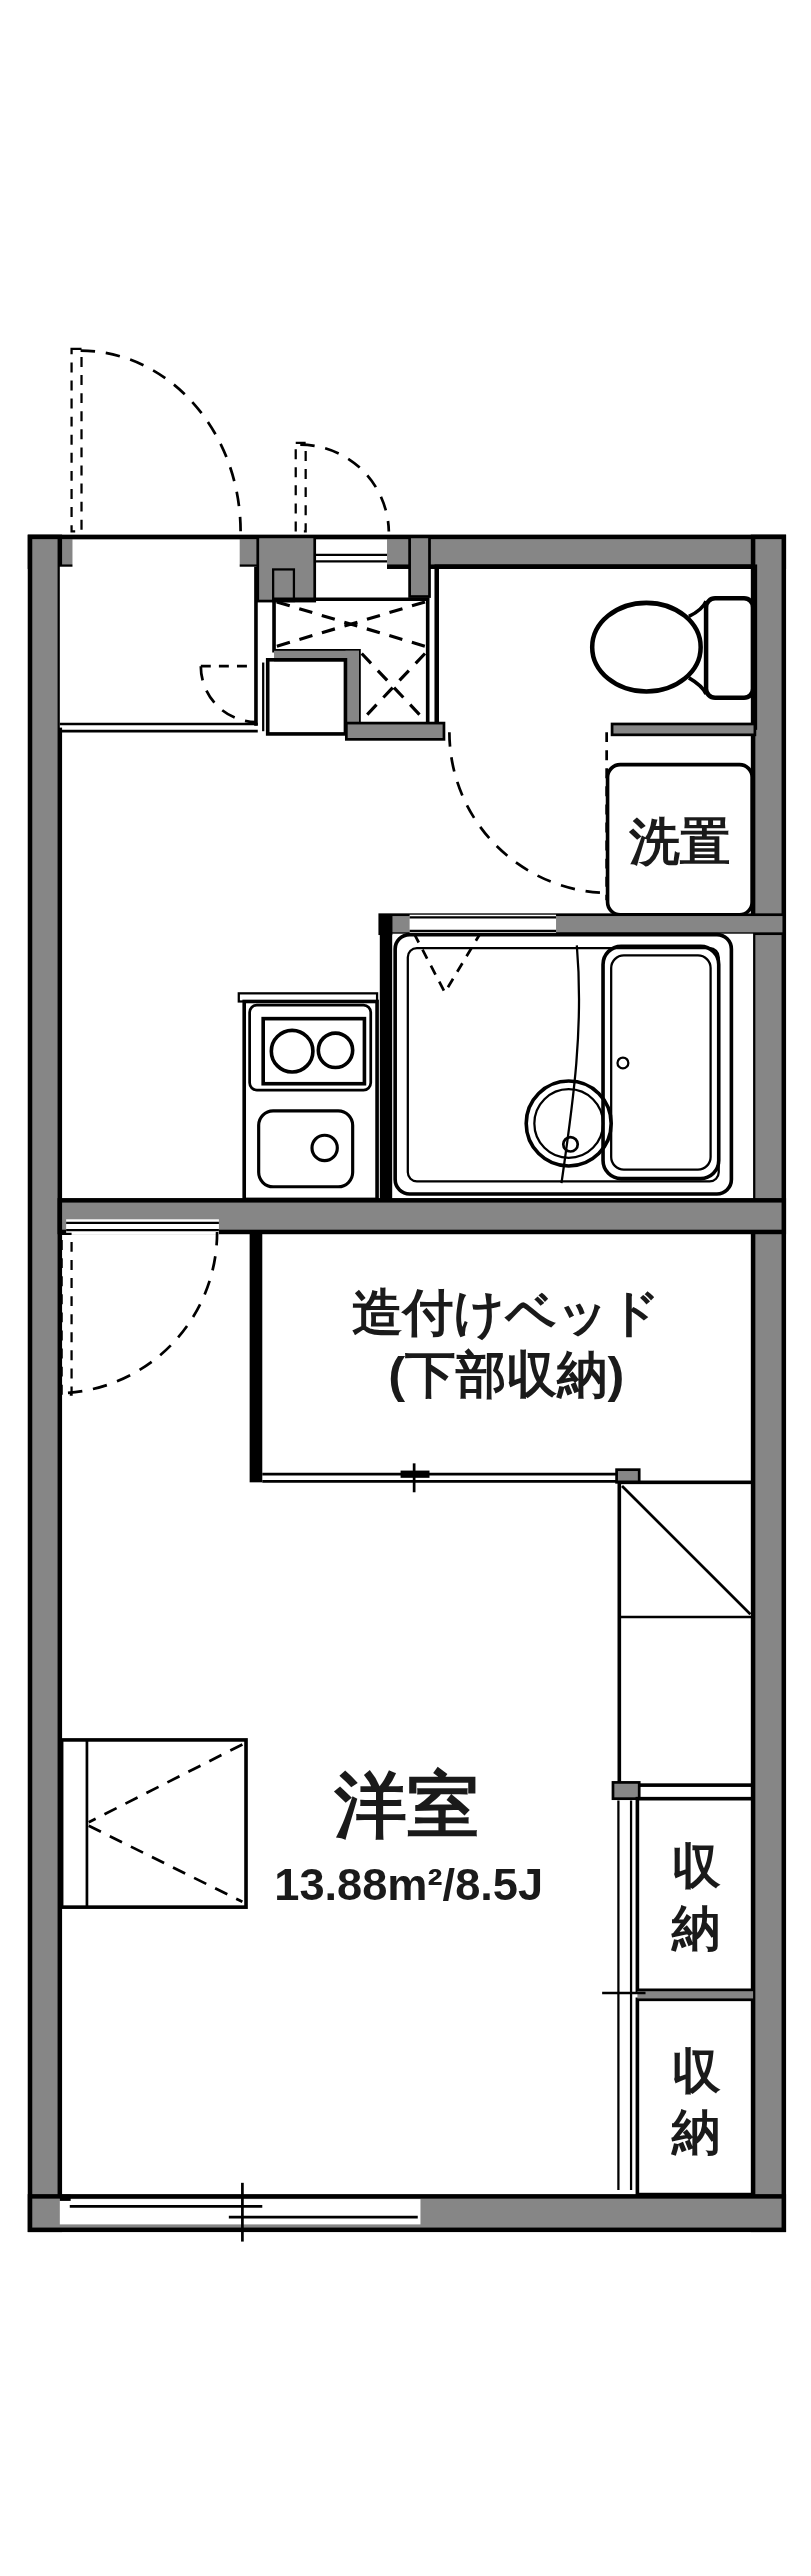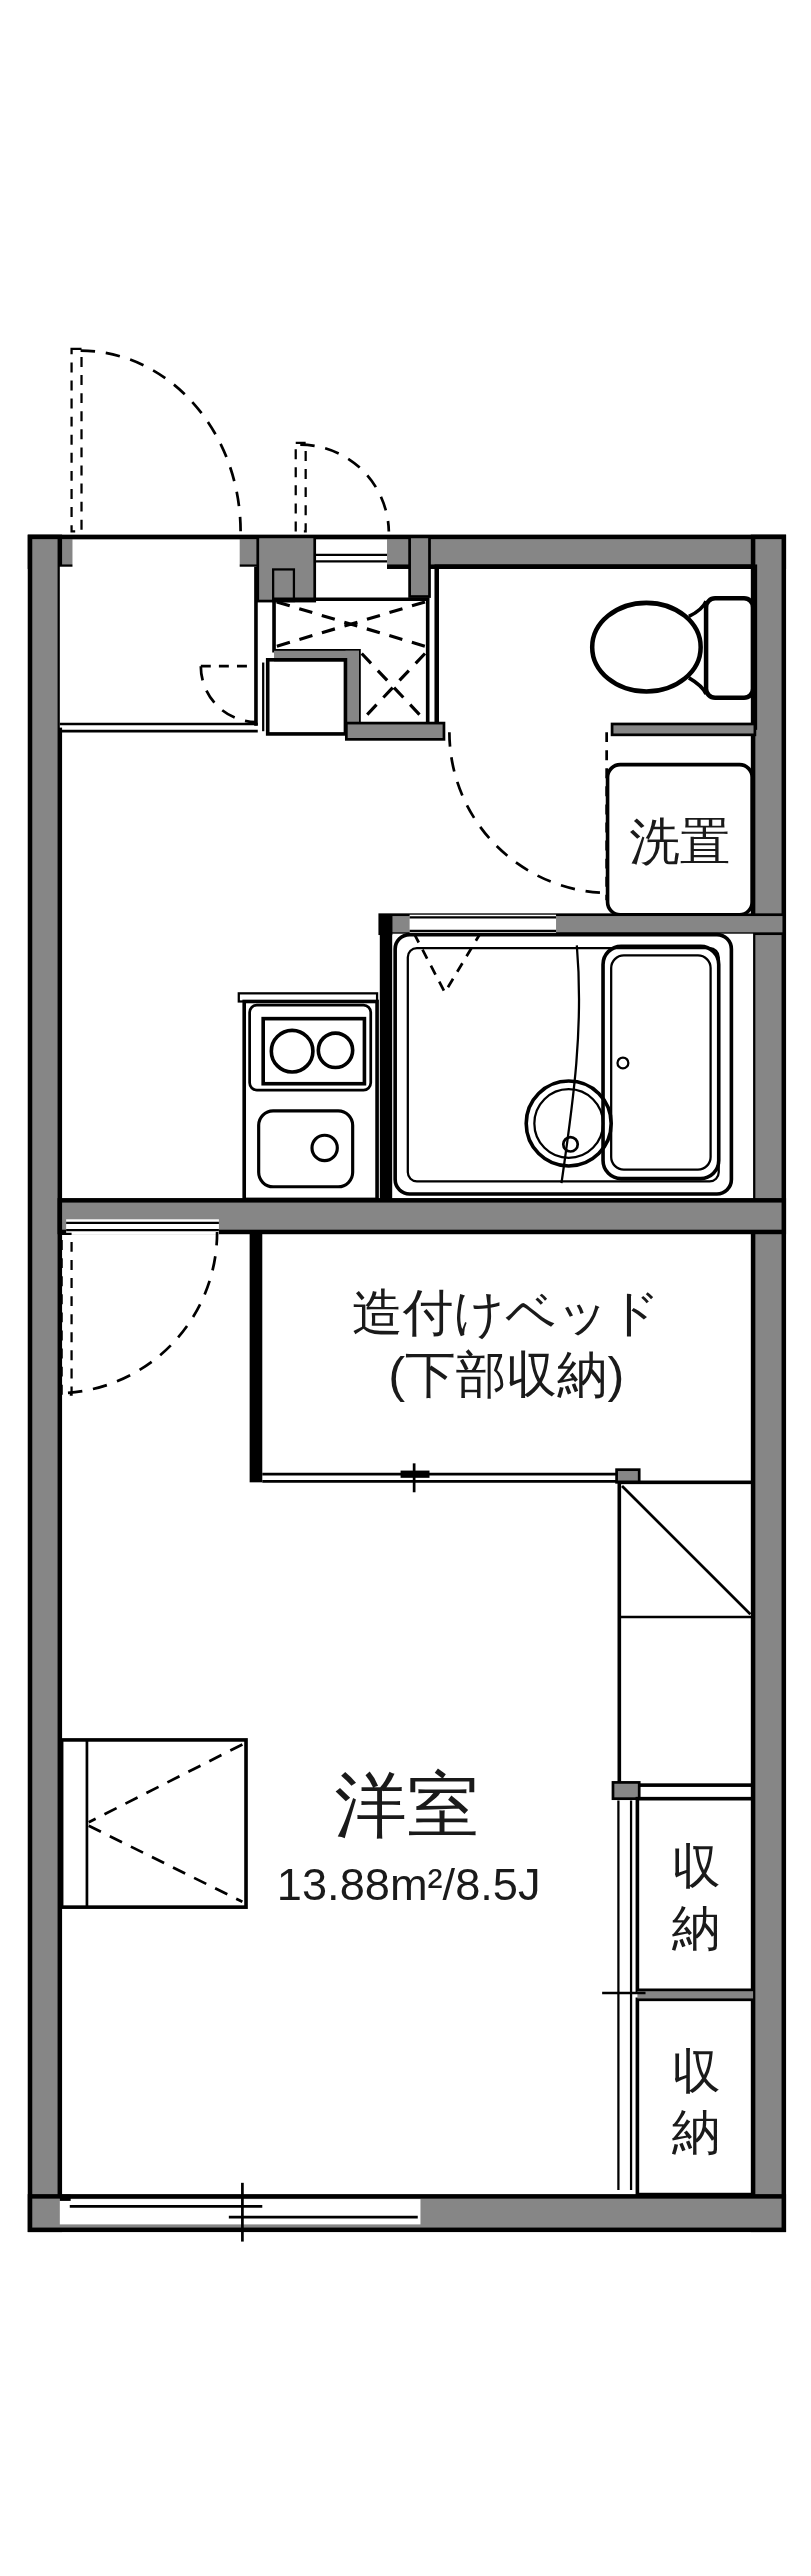"洗置" #stage { font-weight: none -> bold }
